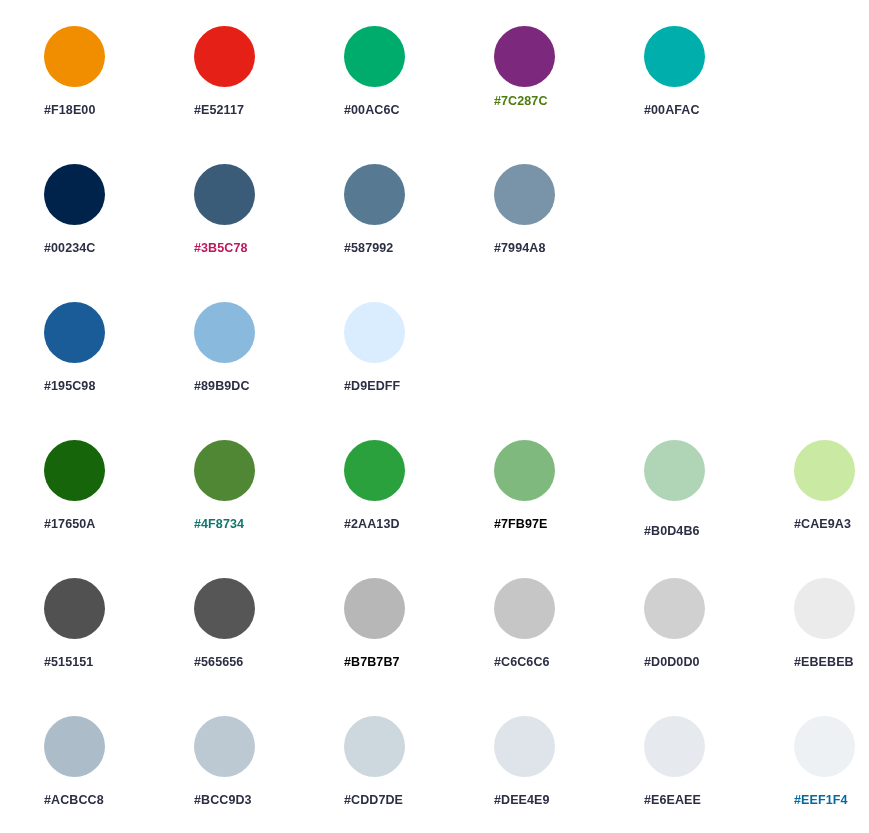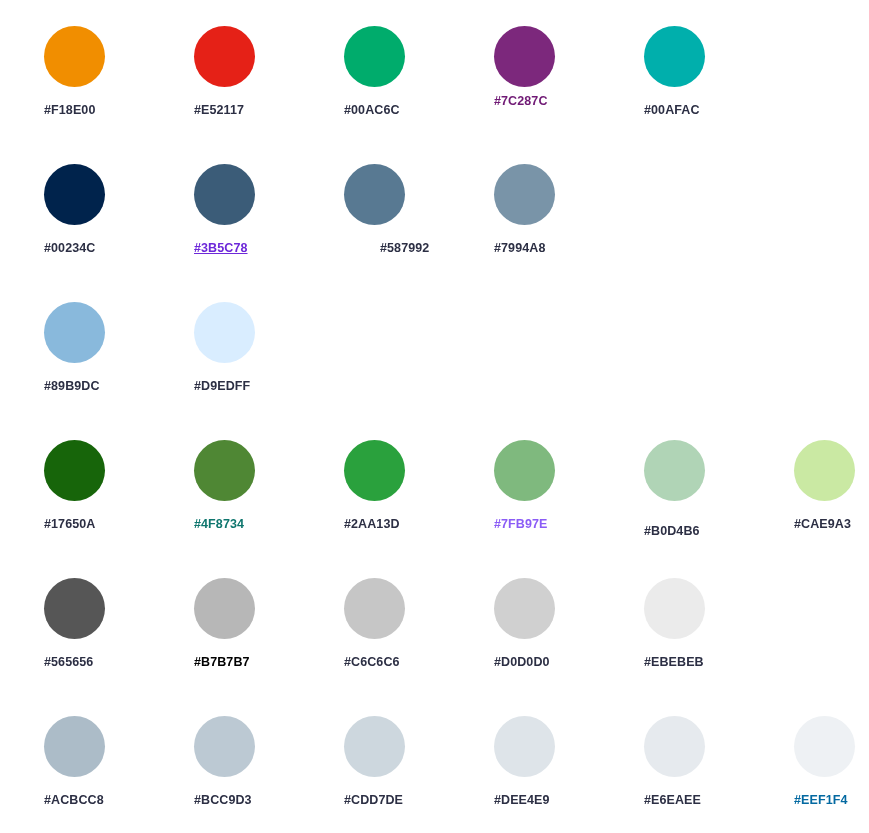"#7C287C" div.swatch-label { color: #701a75 -> #4d7c0f }
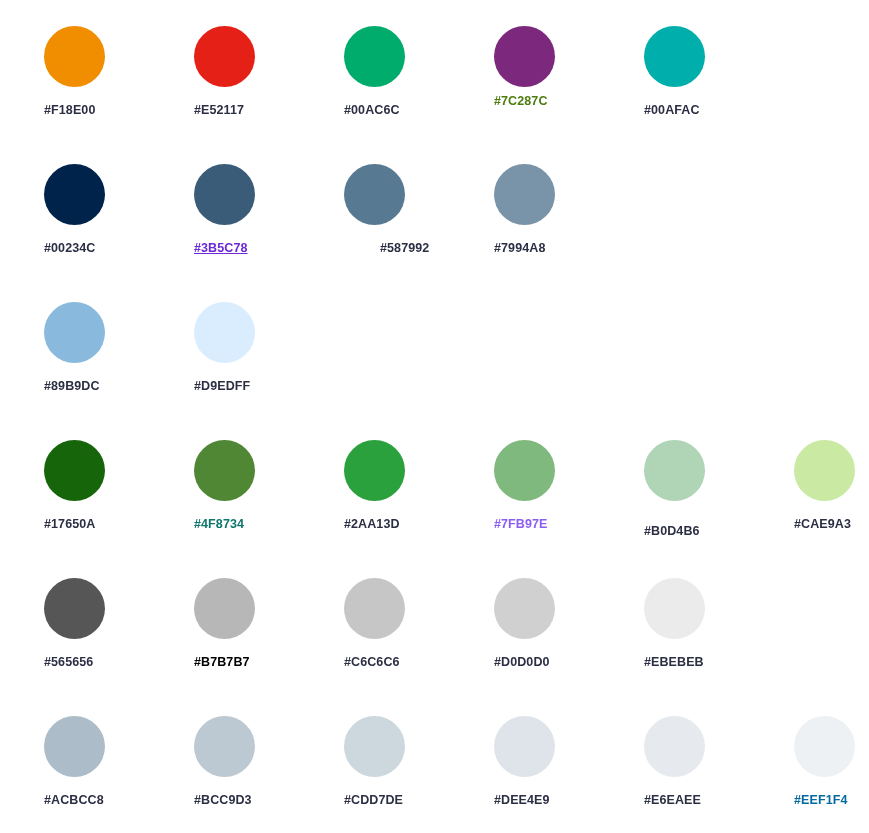"#3B5C78" div.swatch-label { color: #6d28d9 -> #be185d; text-decoration: underline -> none }
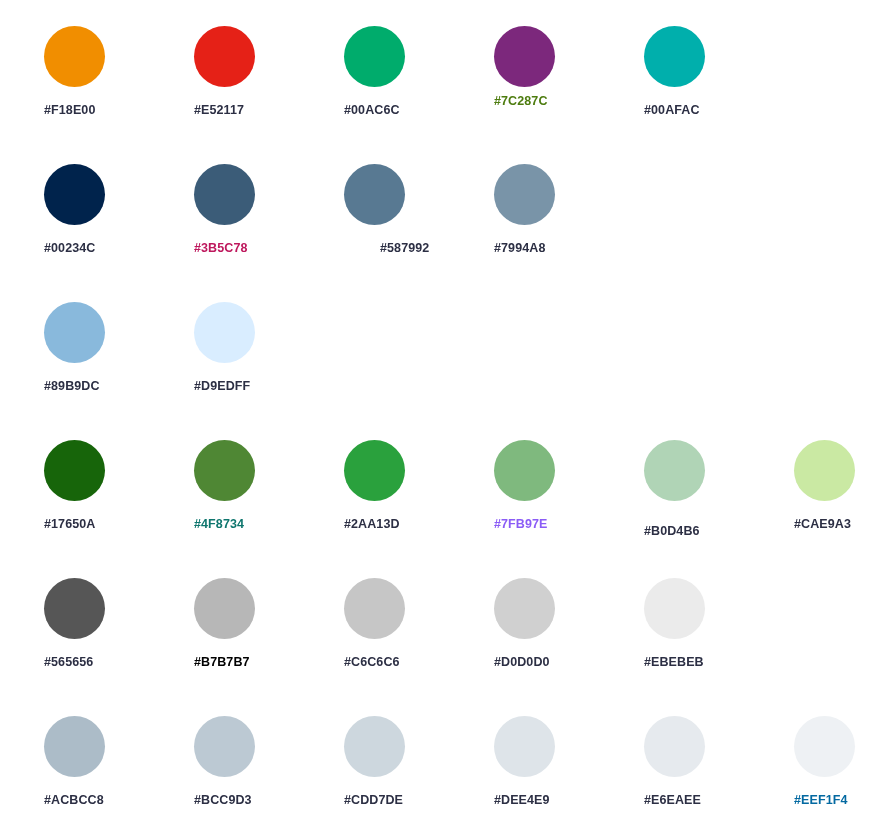"#587992" div.swatch-label { margin-left: 36px -> none }
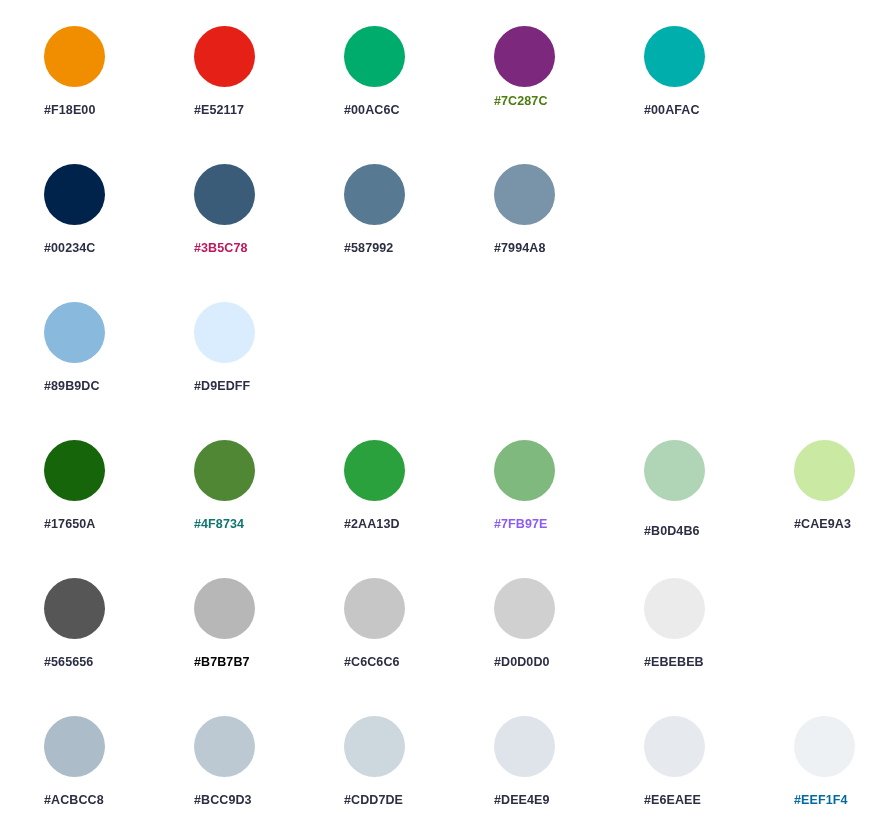"#195C98" div.swatch { html: none -> <div> <div></div> <div>#195C98</div> </div> }
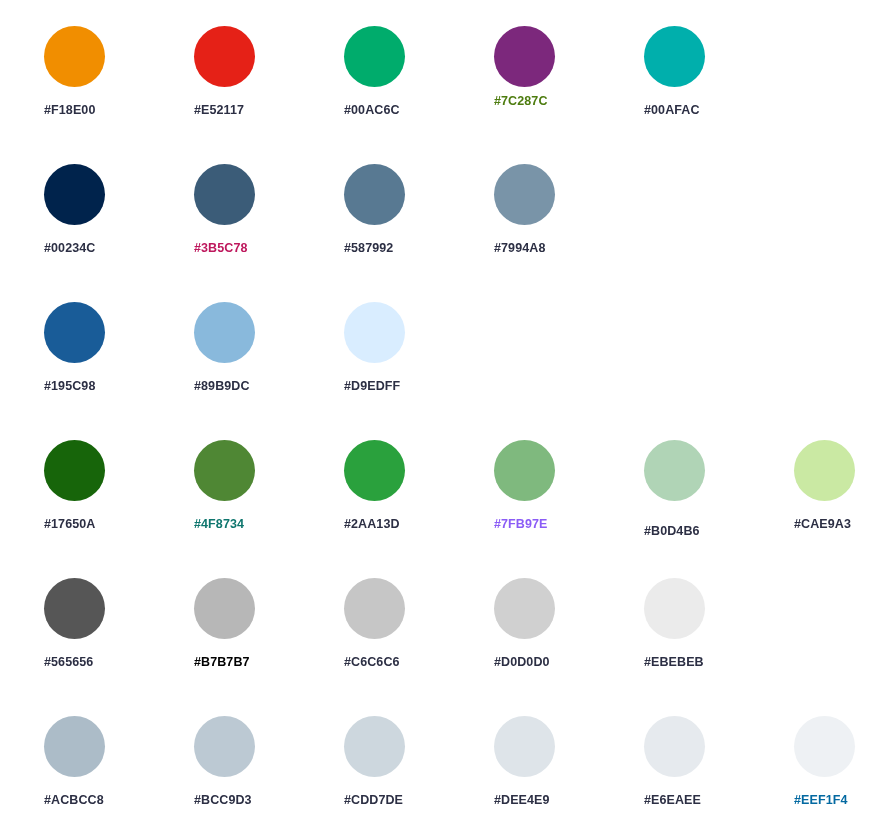"#7FB97E" div.swatch-label { color: #8b5cf6 -> #000000 }
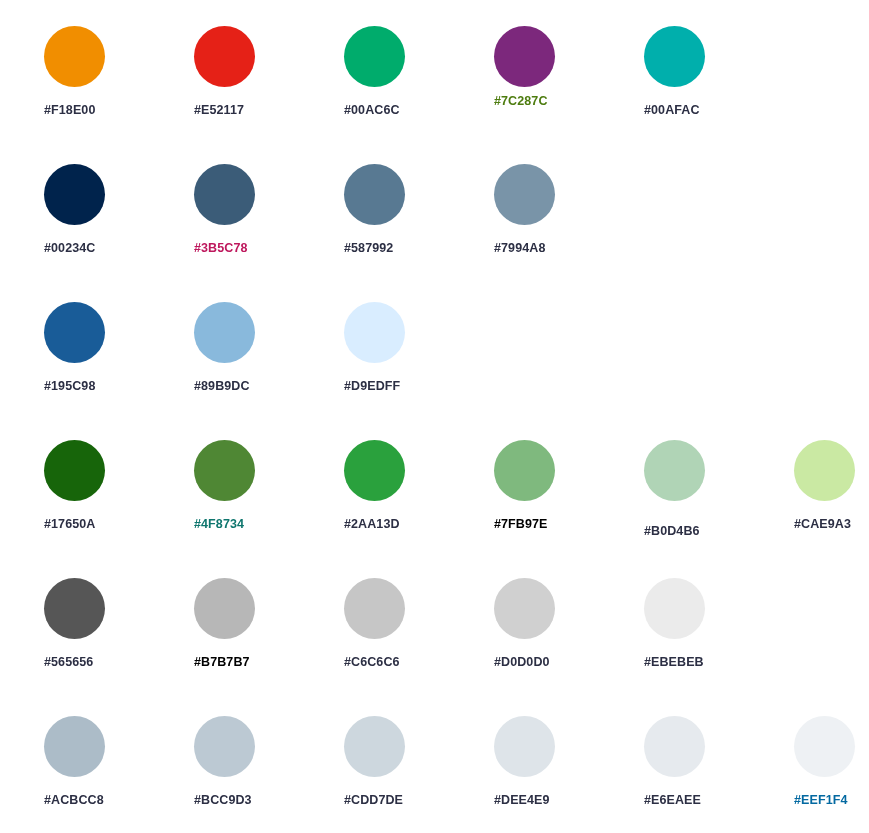"#515151" div.swatch { html: none -> <div> <div></div> <div>#515151</div> </div> }
